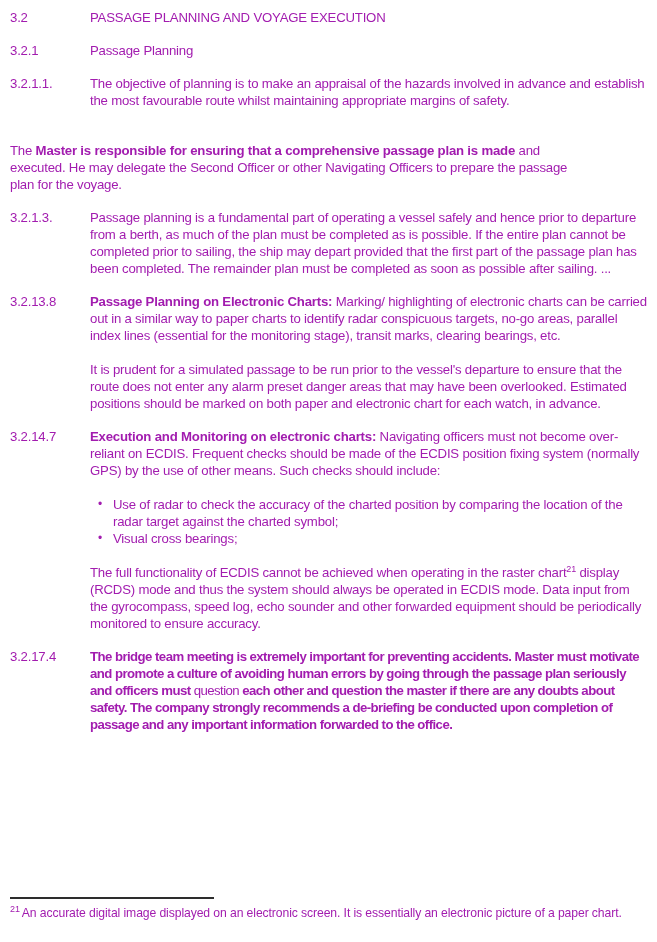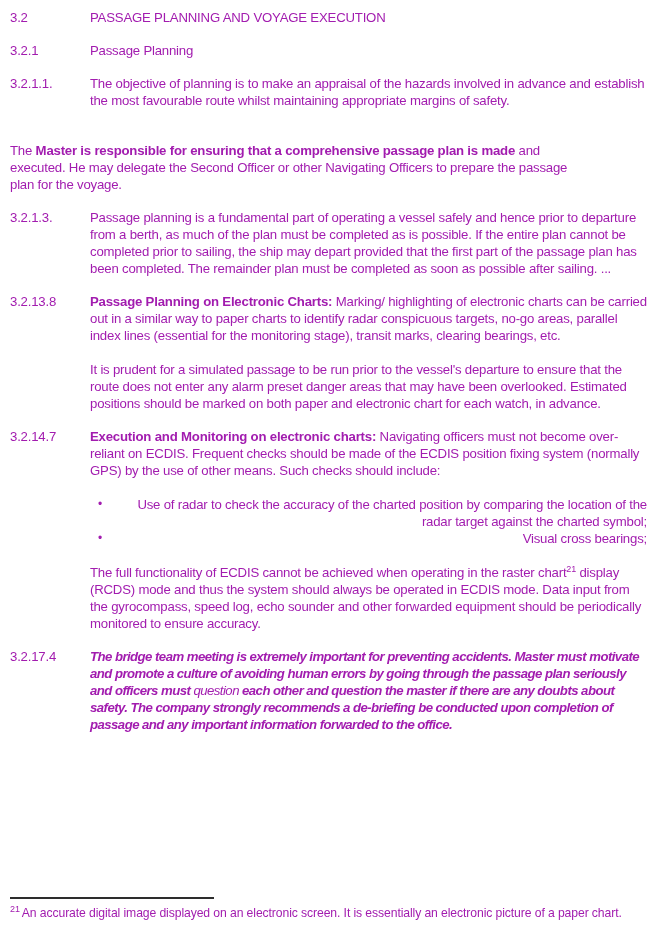"Use of radar to check" .bullets { text-align: right -> none }
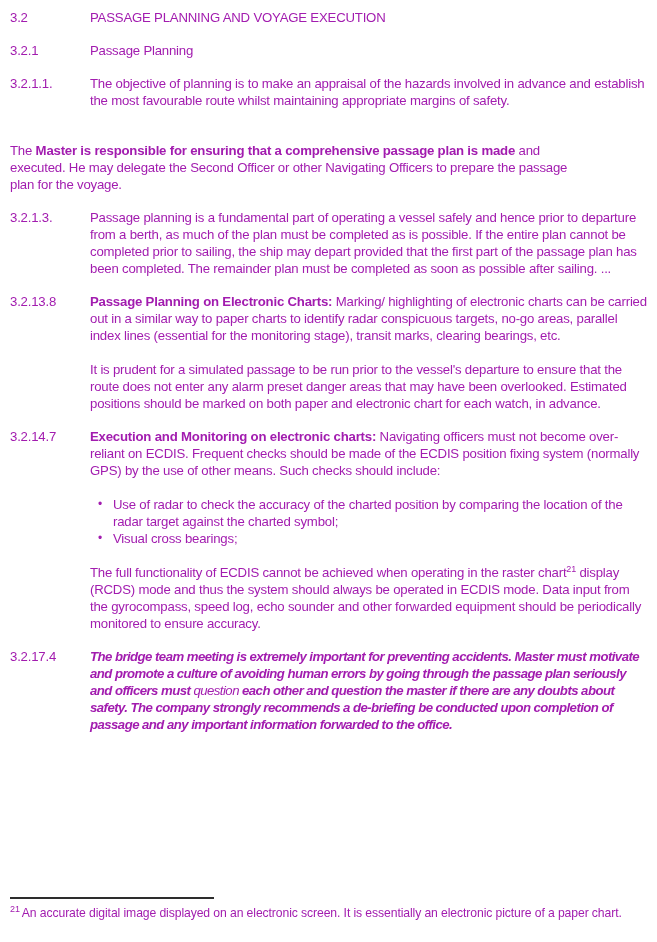"The bridge team meeting is" .condensed { font-style: italic -> none }
